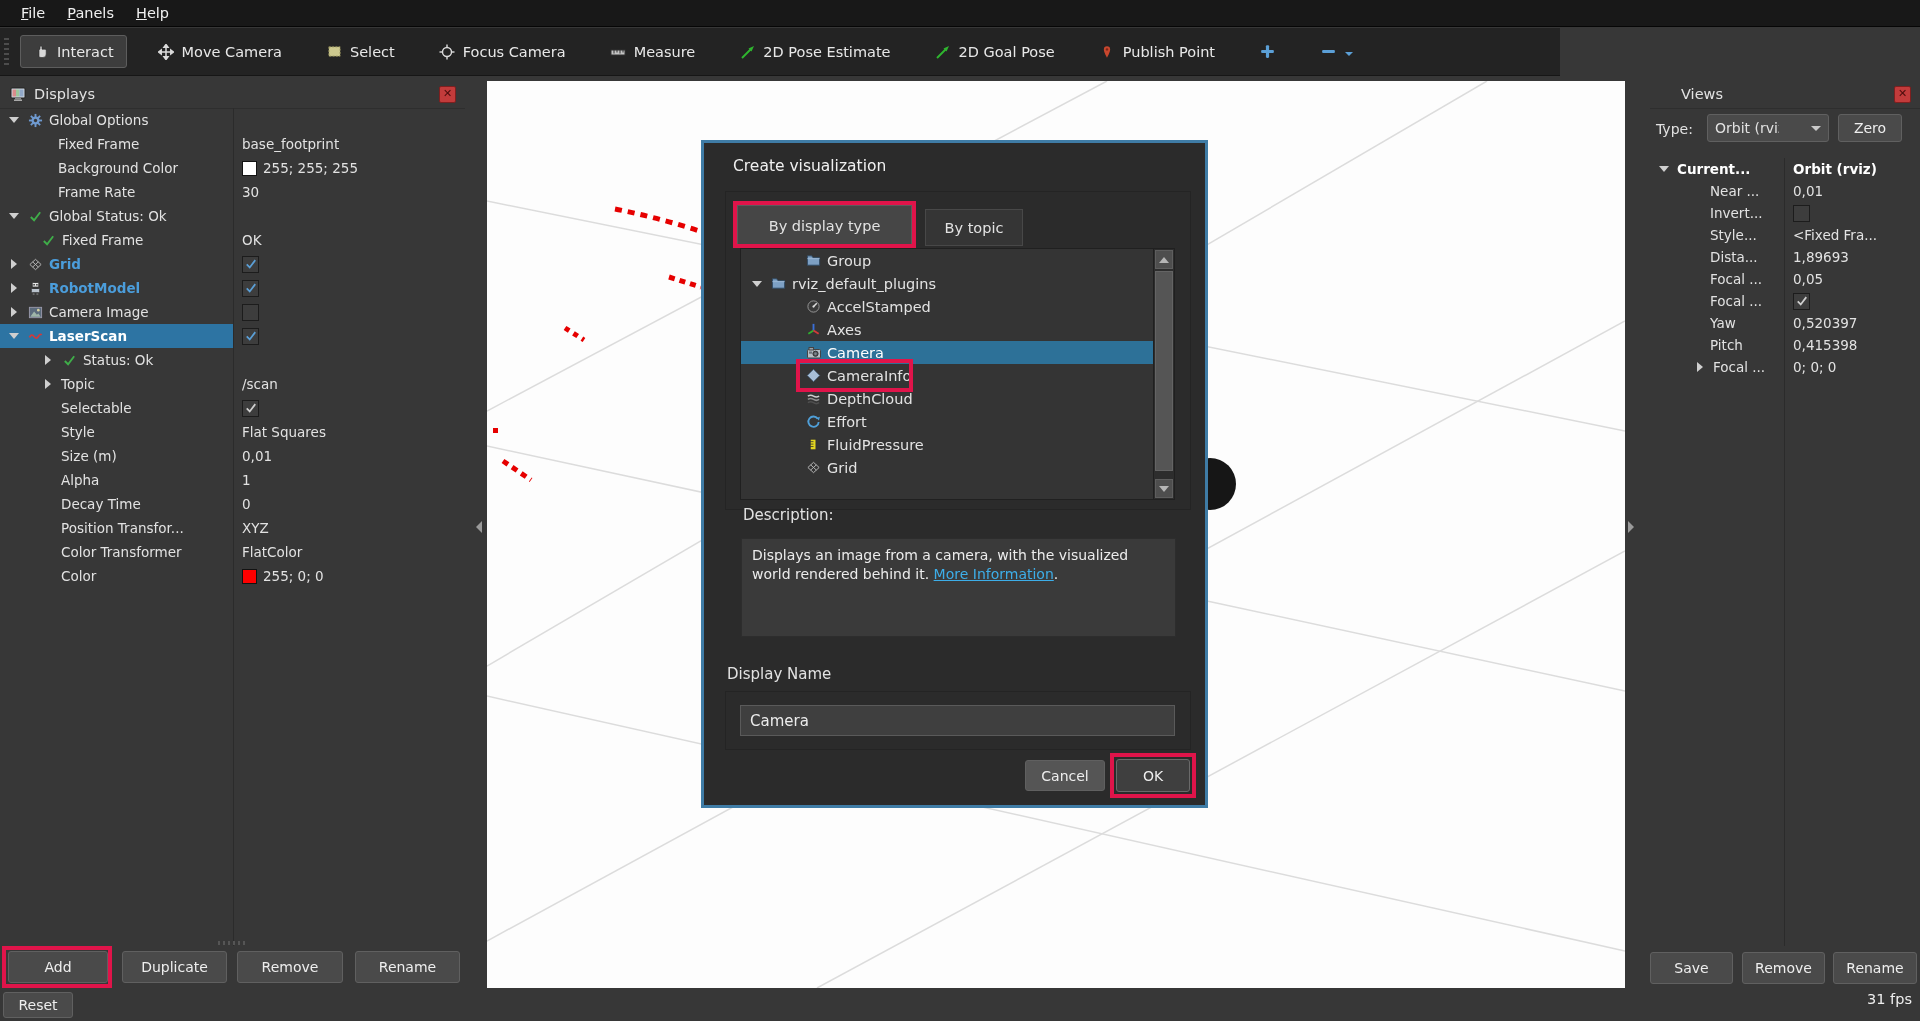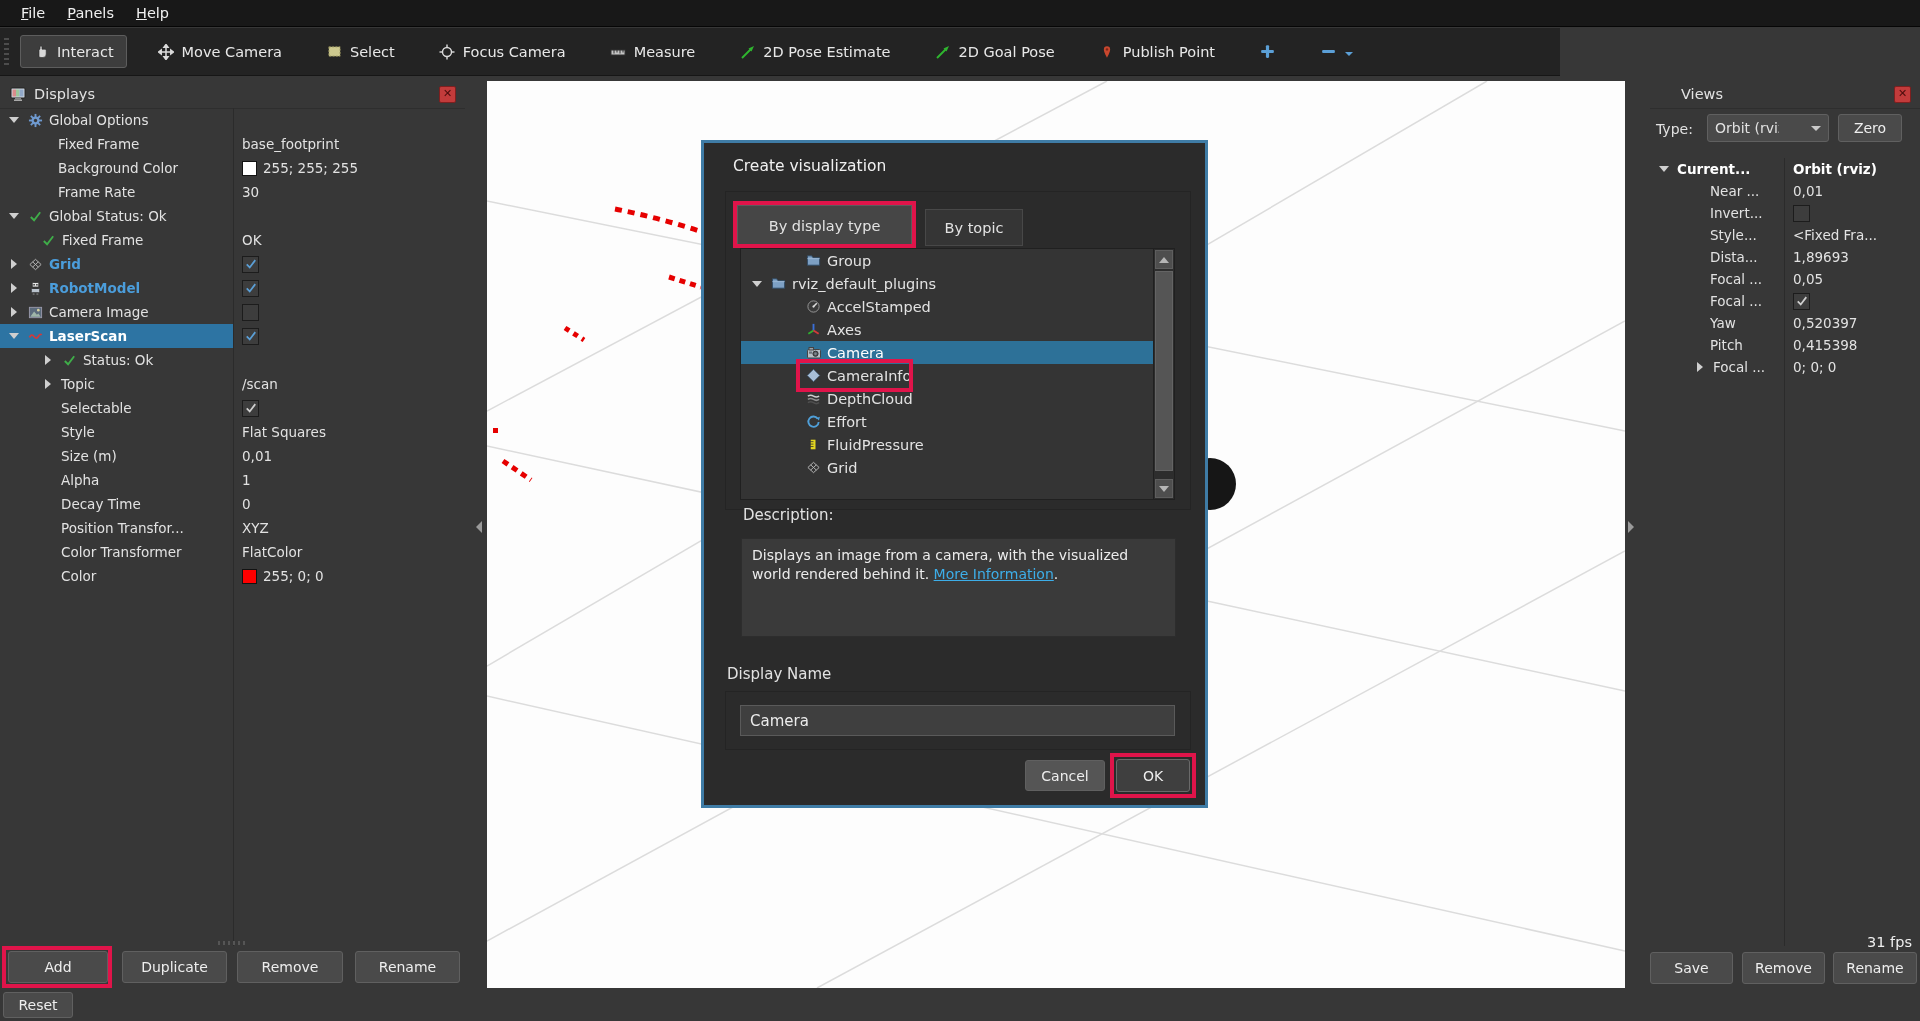"31 fps" .fps { top: 934px -> 991px }
